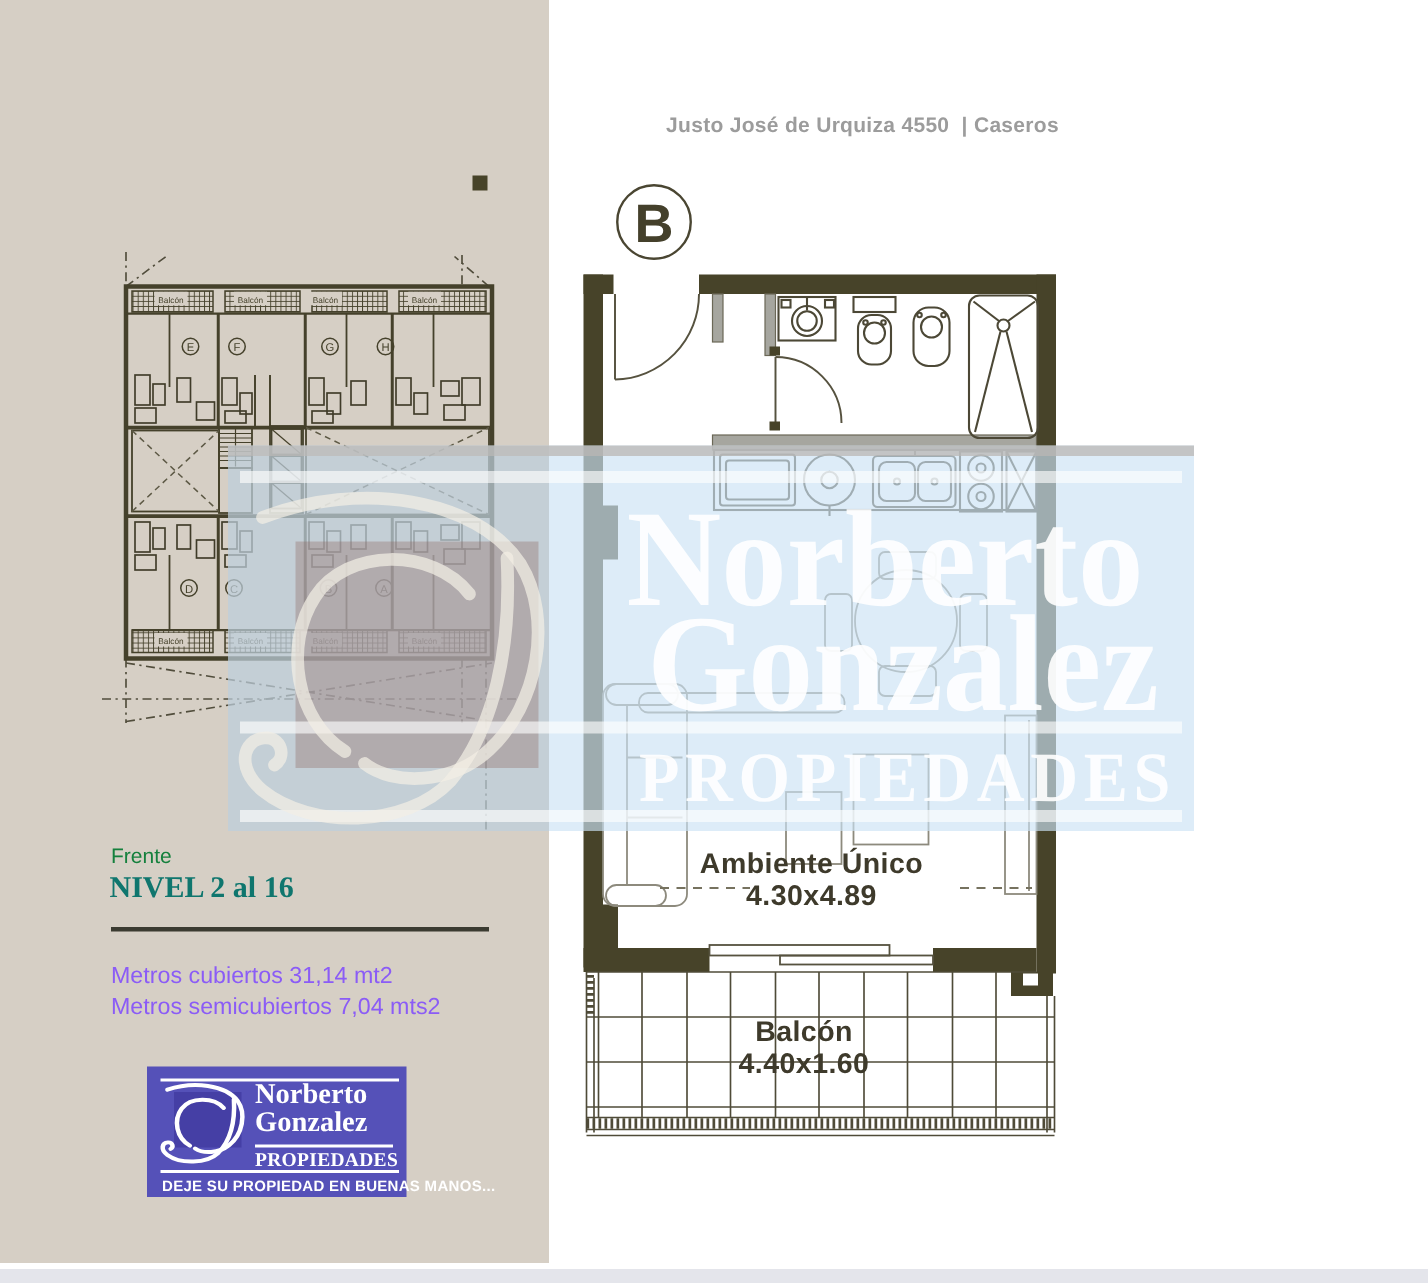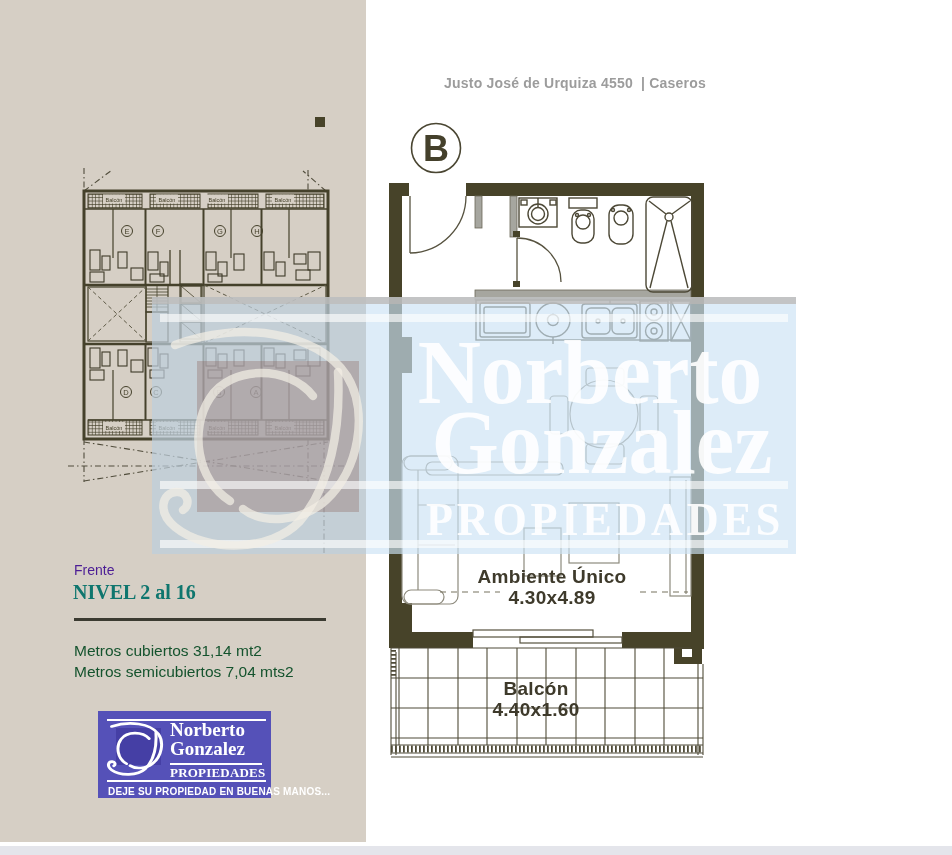"Frente" .frente { color: #4c1d95 -> #15803d }
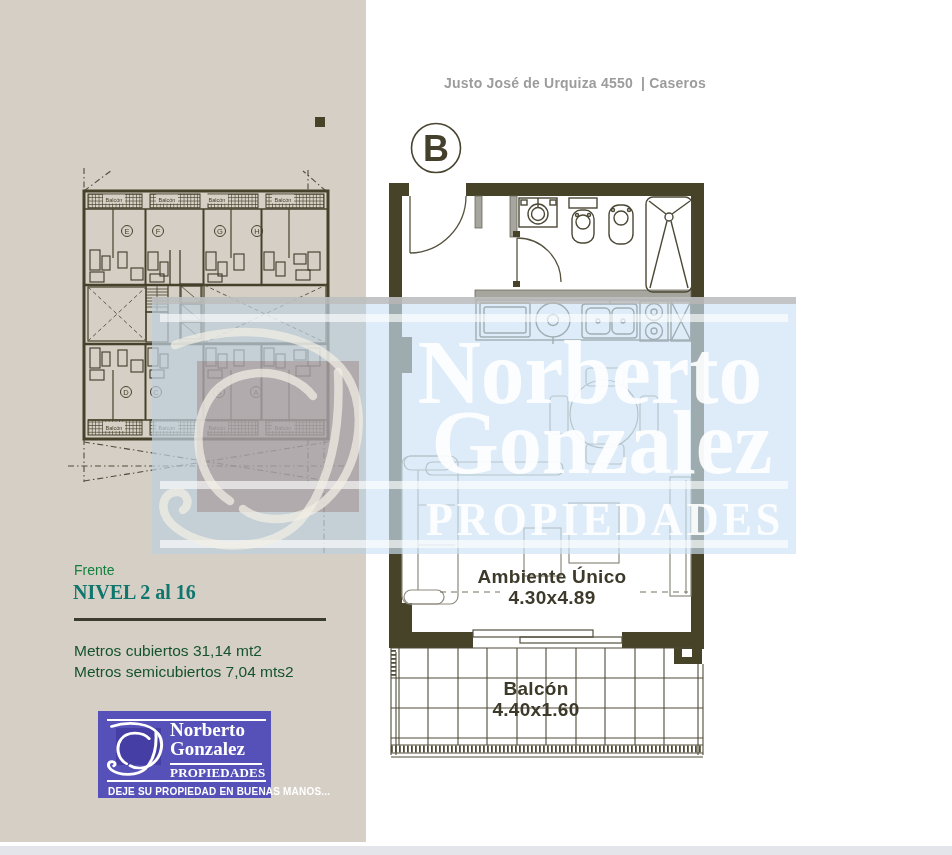"Ambiente Único" div.lab { left: 452px -> 441px }
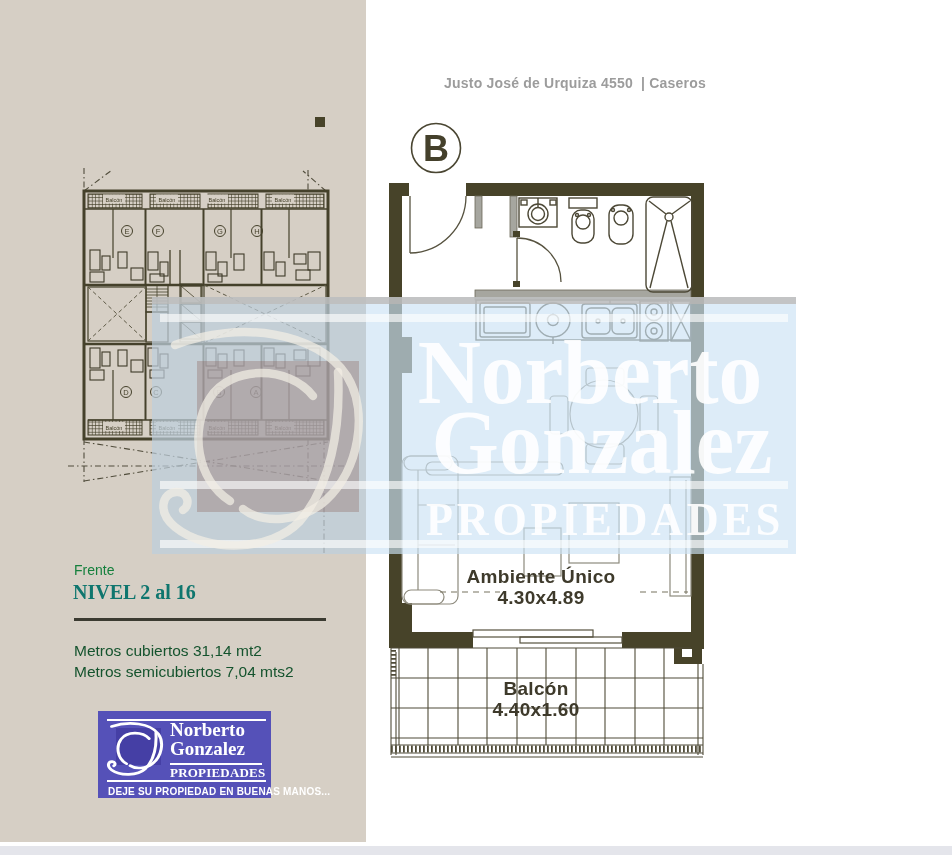"Metros cubiertos 31,14 mt2" .metros { color: #14532d -> #8b5cf6 }
